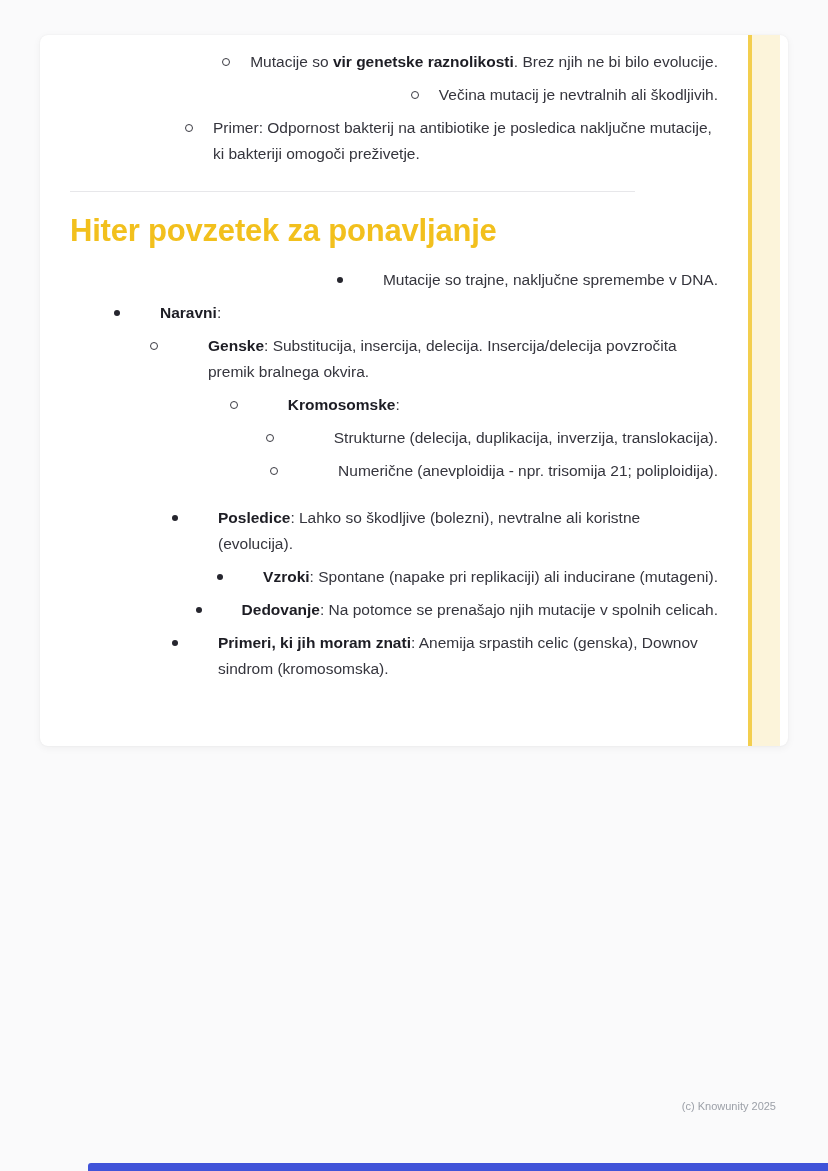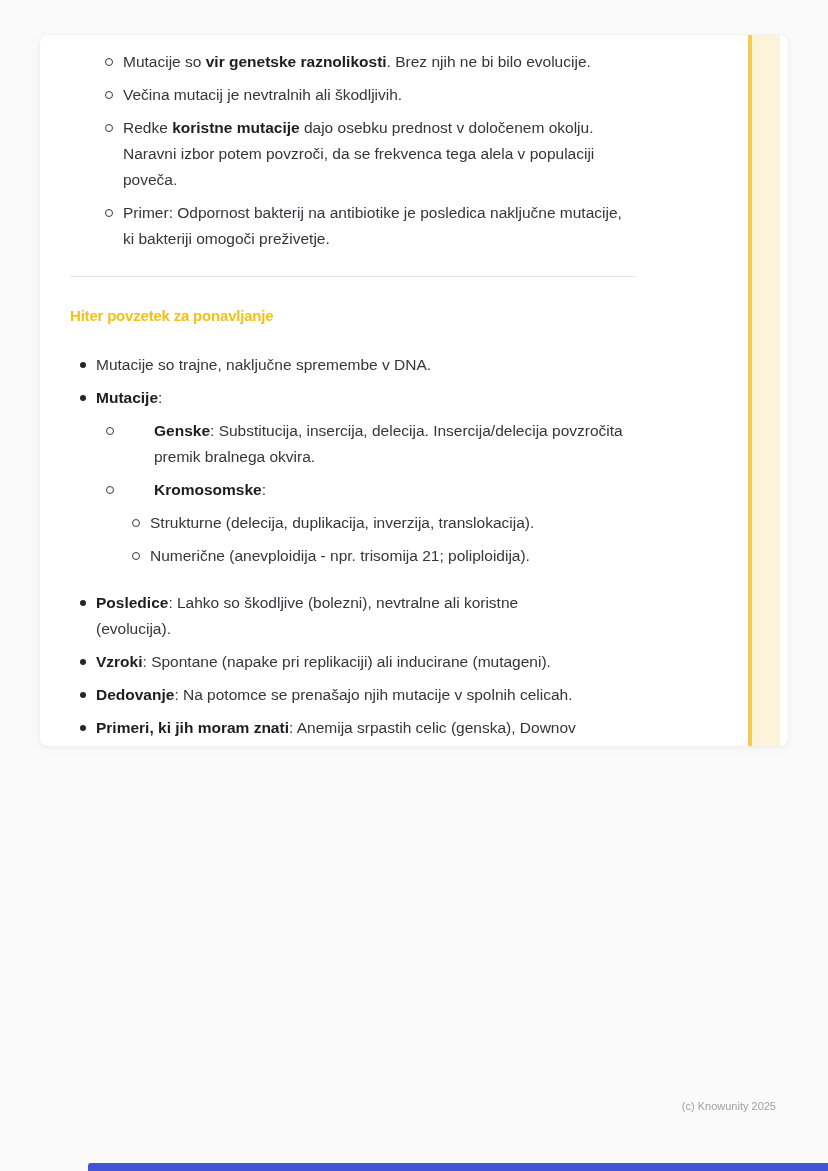"Mutacije so vir genetske raznolikosti." .row { gap: 10px -> 20px; justify-content: none -> flex-end }
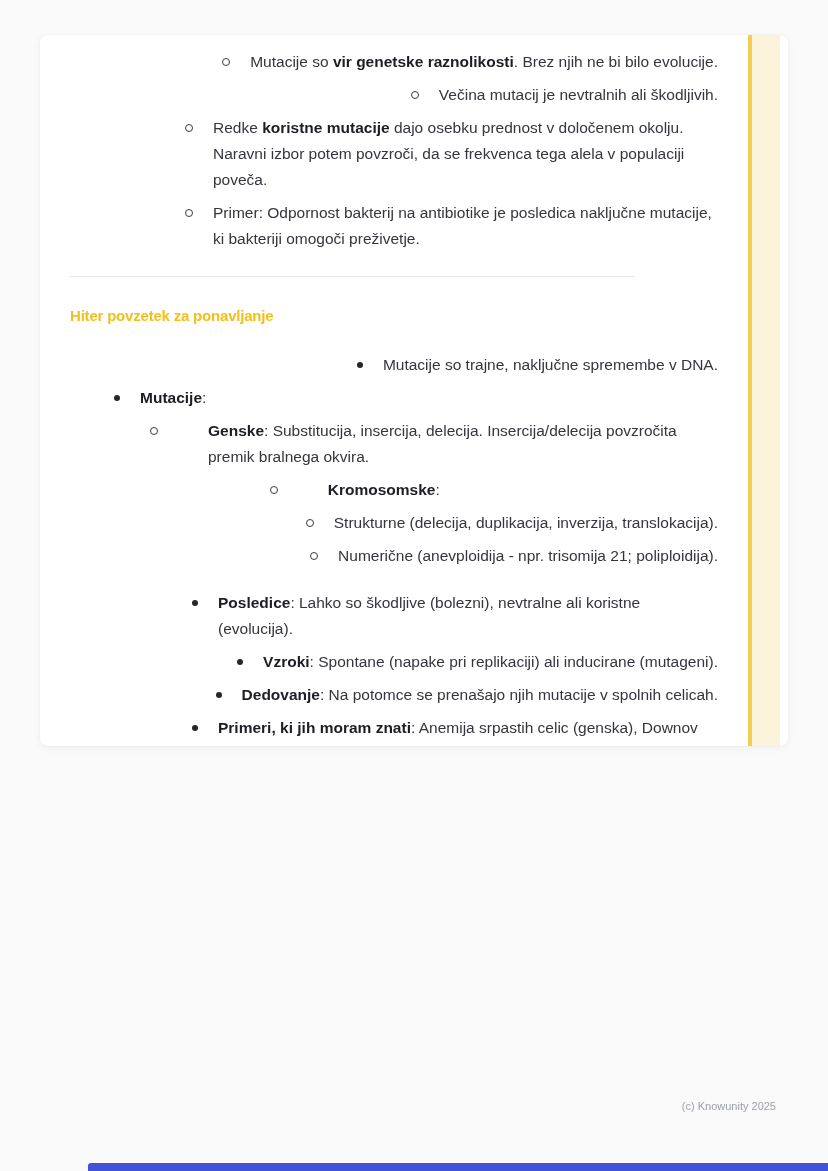"Redke koristne mutacije dajo osebku" li.row { html: <li> <span></span> <div> <div><span>Redke </span><b>koristne mutacije</b><span> dajo osebku prednost v določenem okolju. Naravni izbor potem povzroči, da se frekvenca tega alela v populaciji poveča.</span></div> </div> </li> -> none }
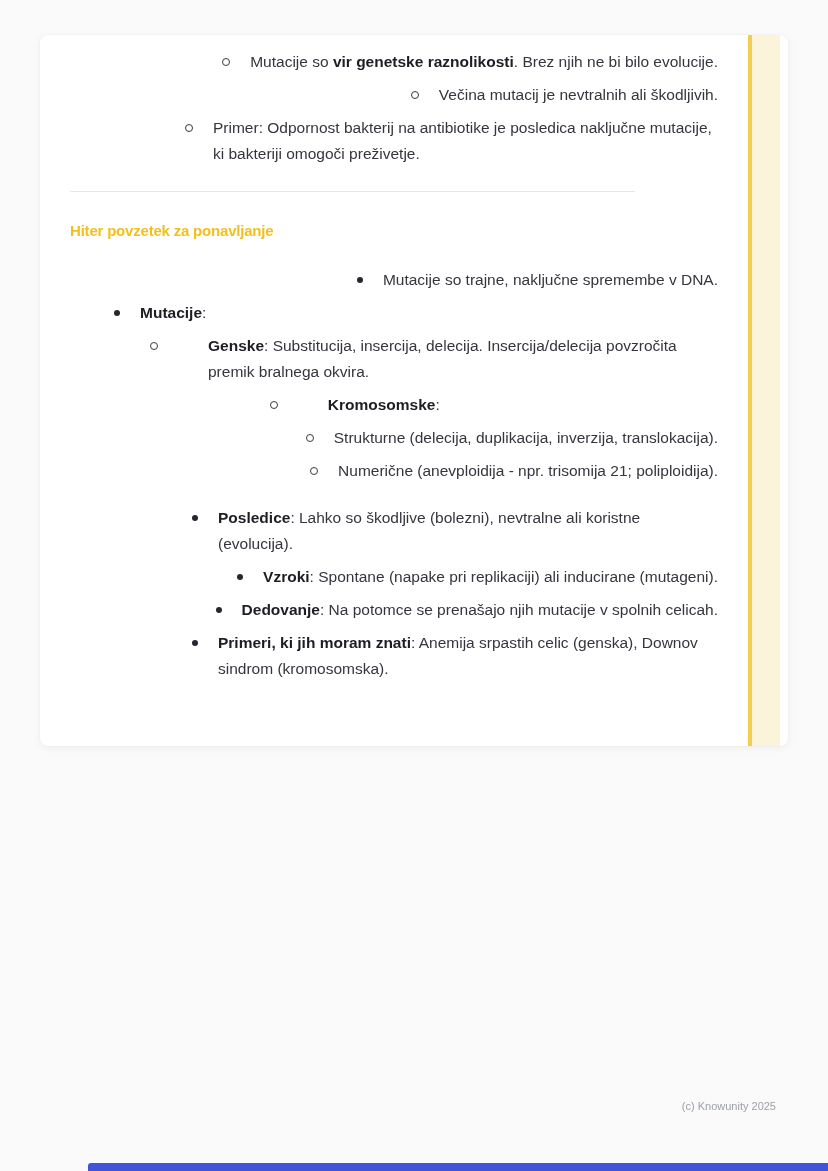"Hiter povzetek za ponavljanje" .section-heading { font-size: 15px -> 31px }
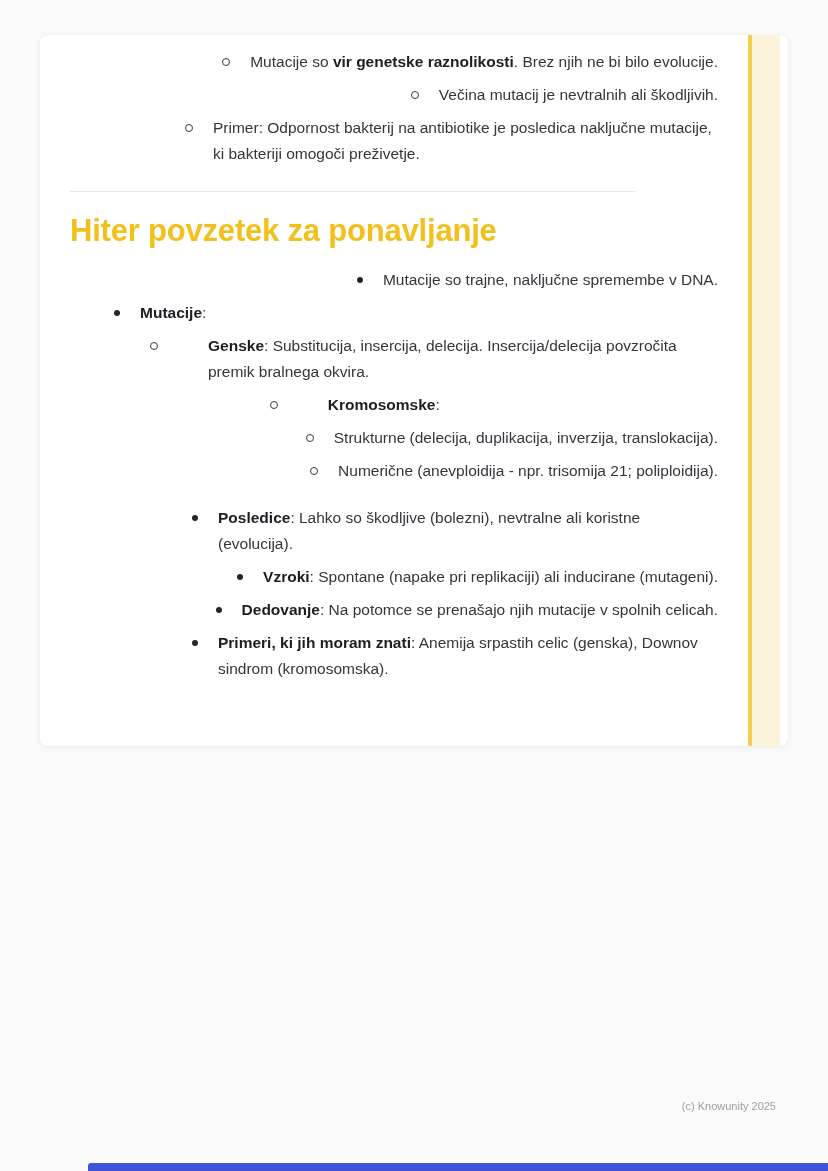"Mutacije so trajne, naključne spremembe" .summary-list > .row > .body > .txt { margin-left: none -> 20px }
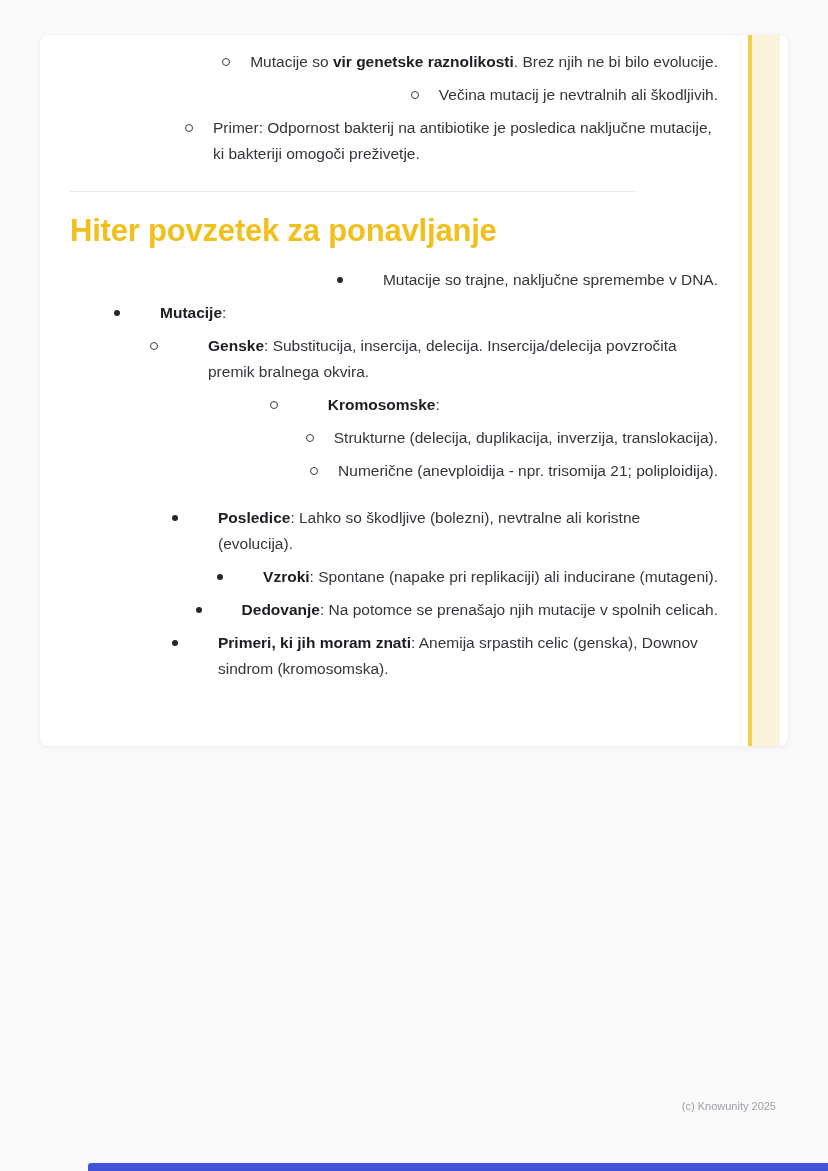"Mutacije" b { text: Mutacije -> Naravni }
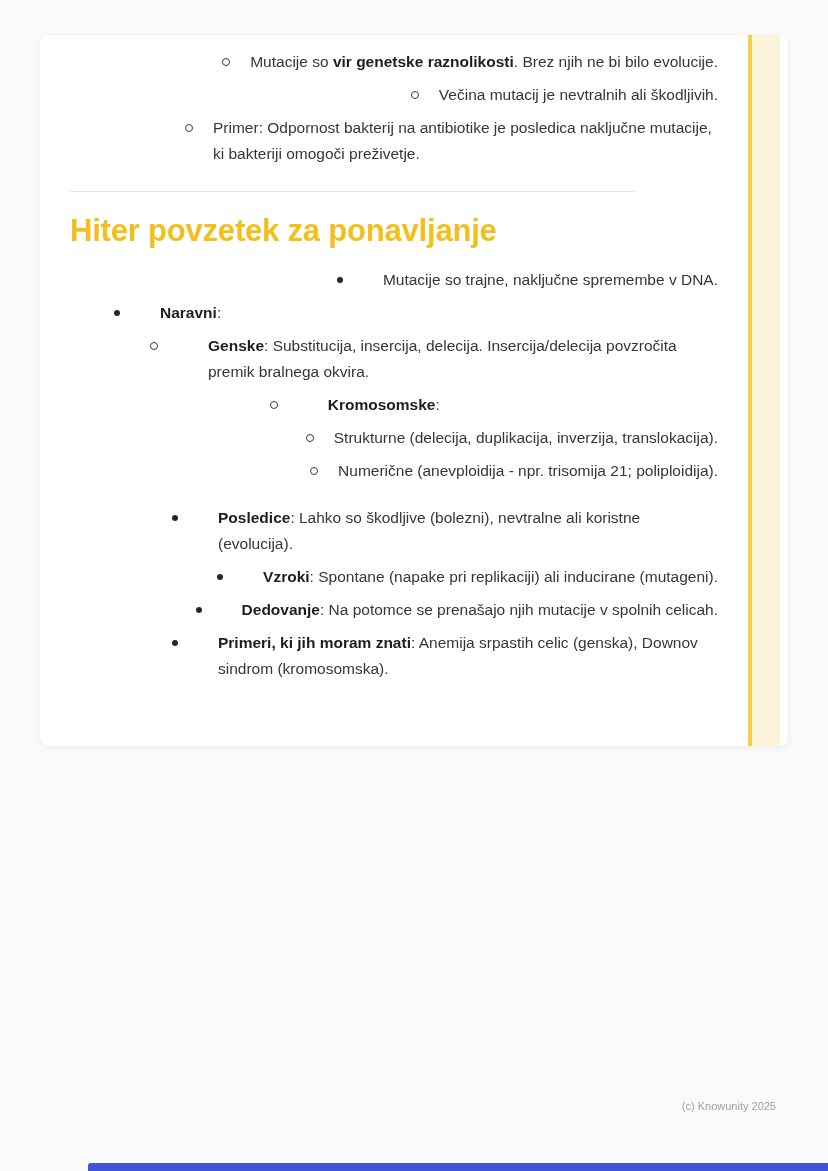"Strukturne (delecija, duplikacija," .subsub-list > .row > .body > .txt { margin-left: none -> 40px }
